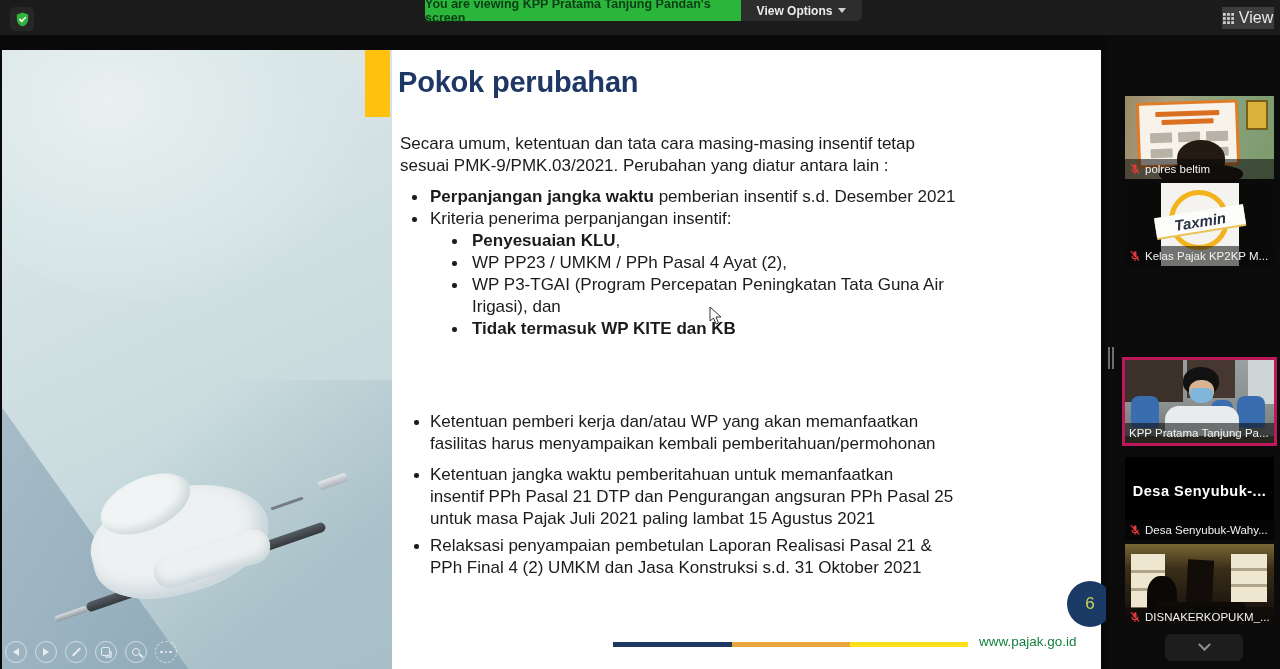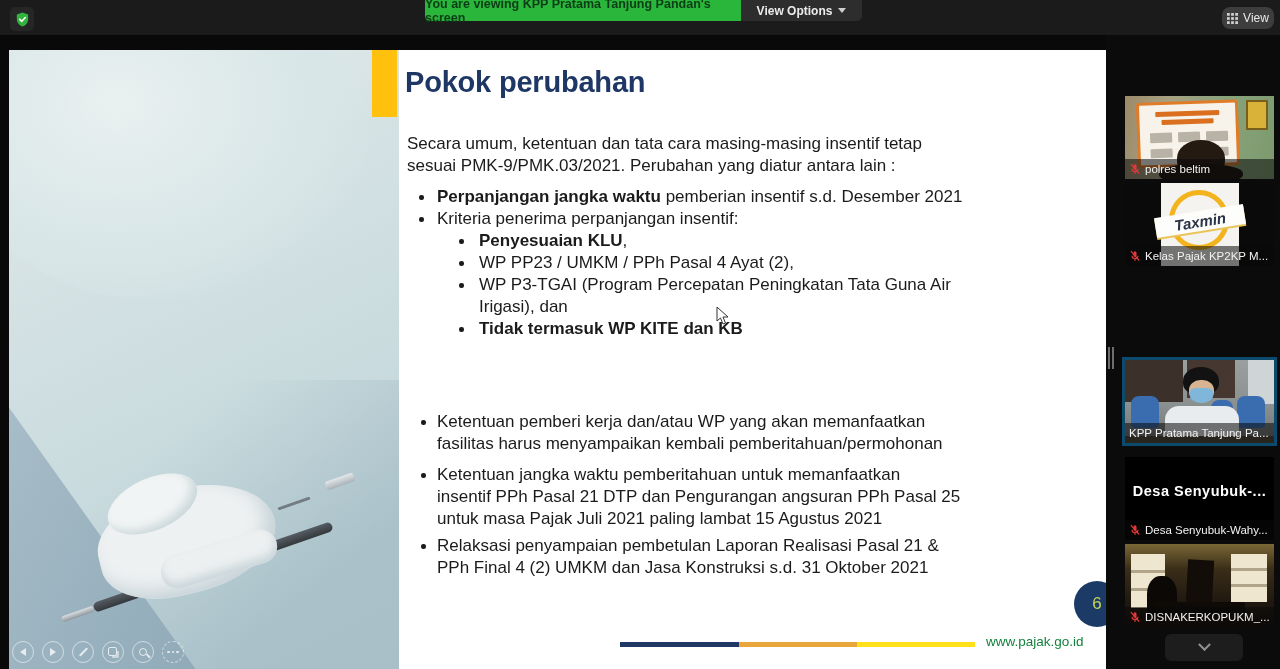"View" .view-btn { border-radius: 8px -> 0; font-size: 12px -> 16px }
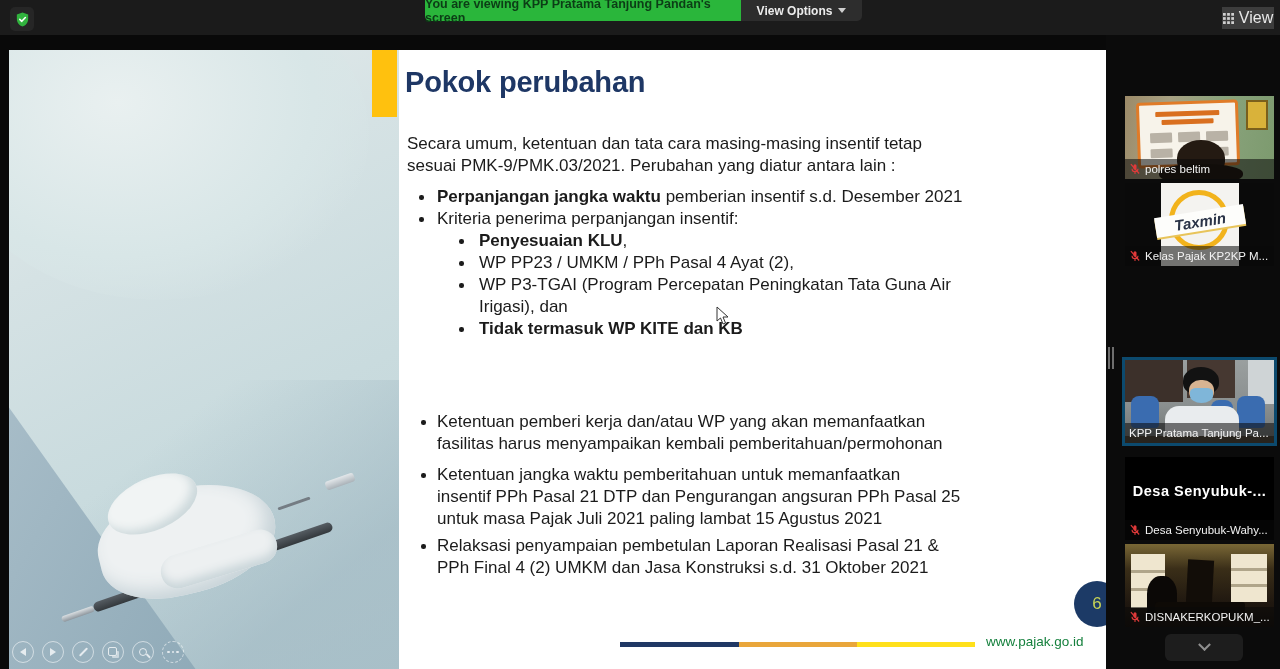"Pokok perubahan" .slide { left: 9px -> 2px }
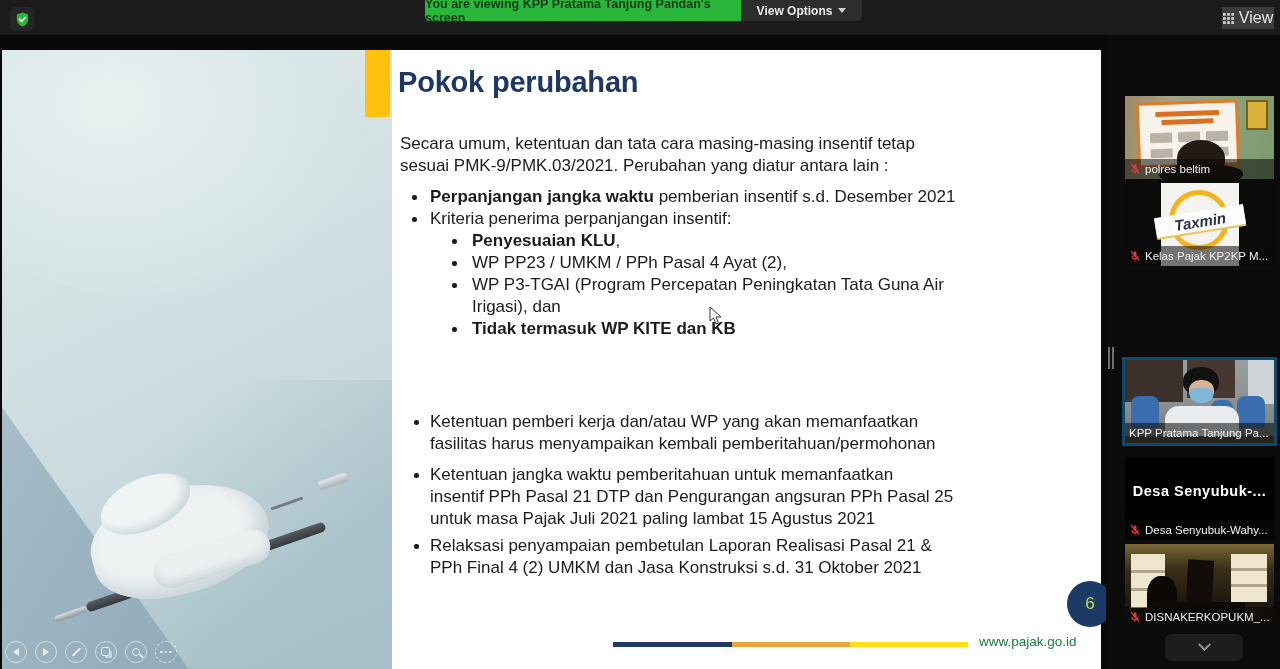"KPP Pratama Tanjung Pa..." .thumb.active { border: 3px solid #0c4a6e -> 3px solid #be185d }
